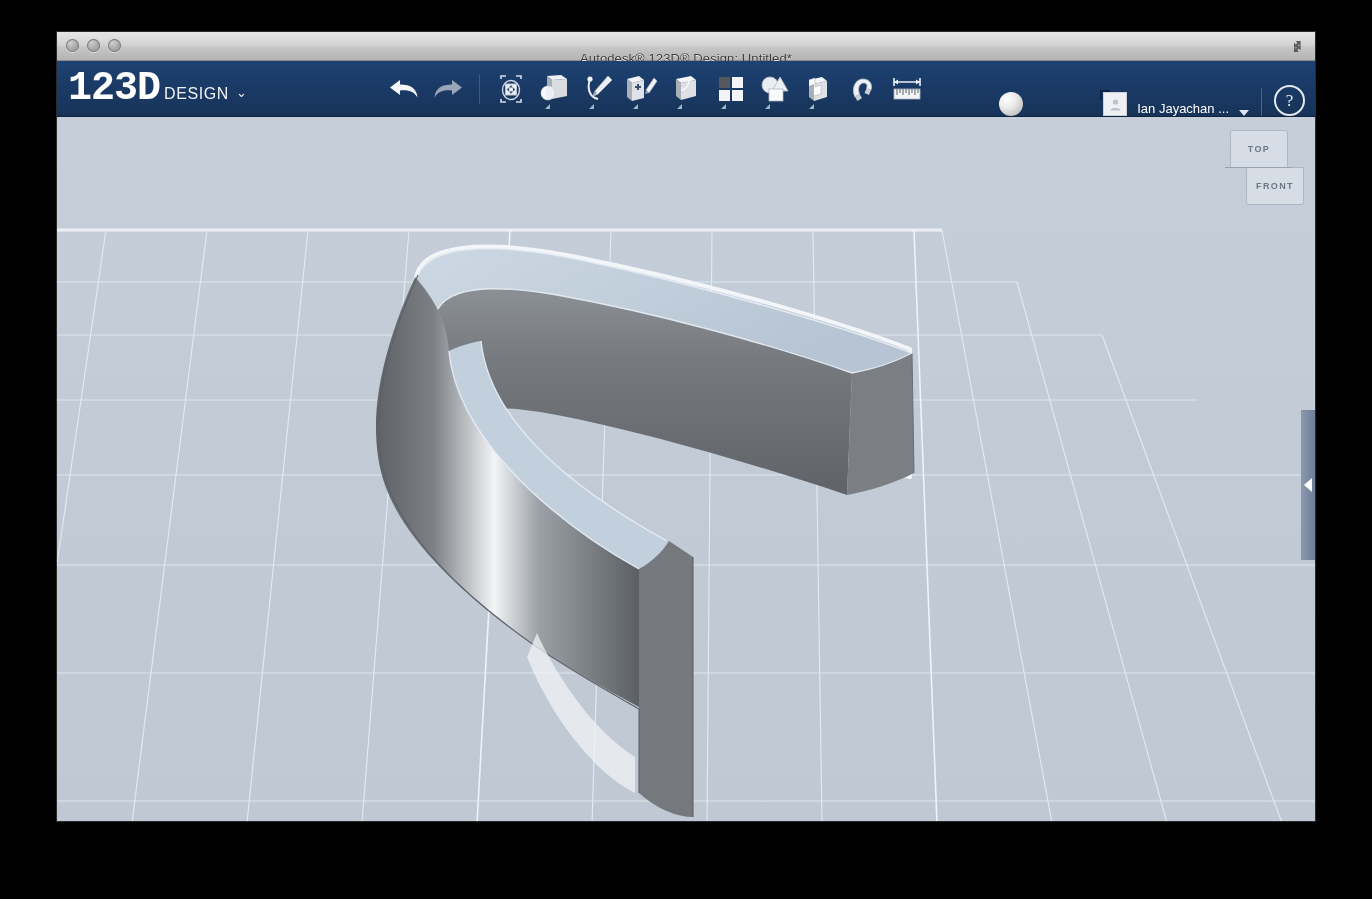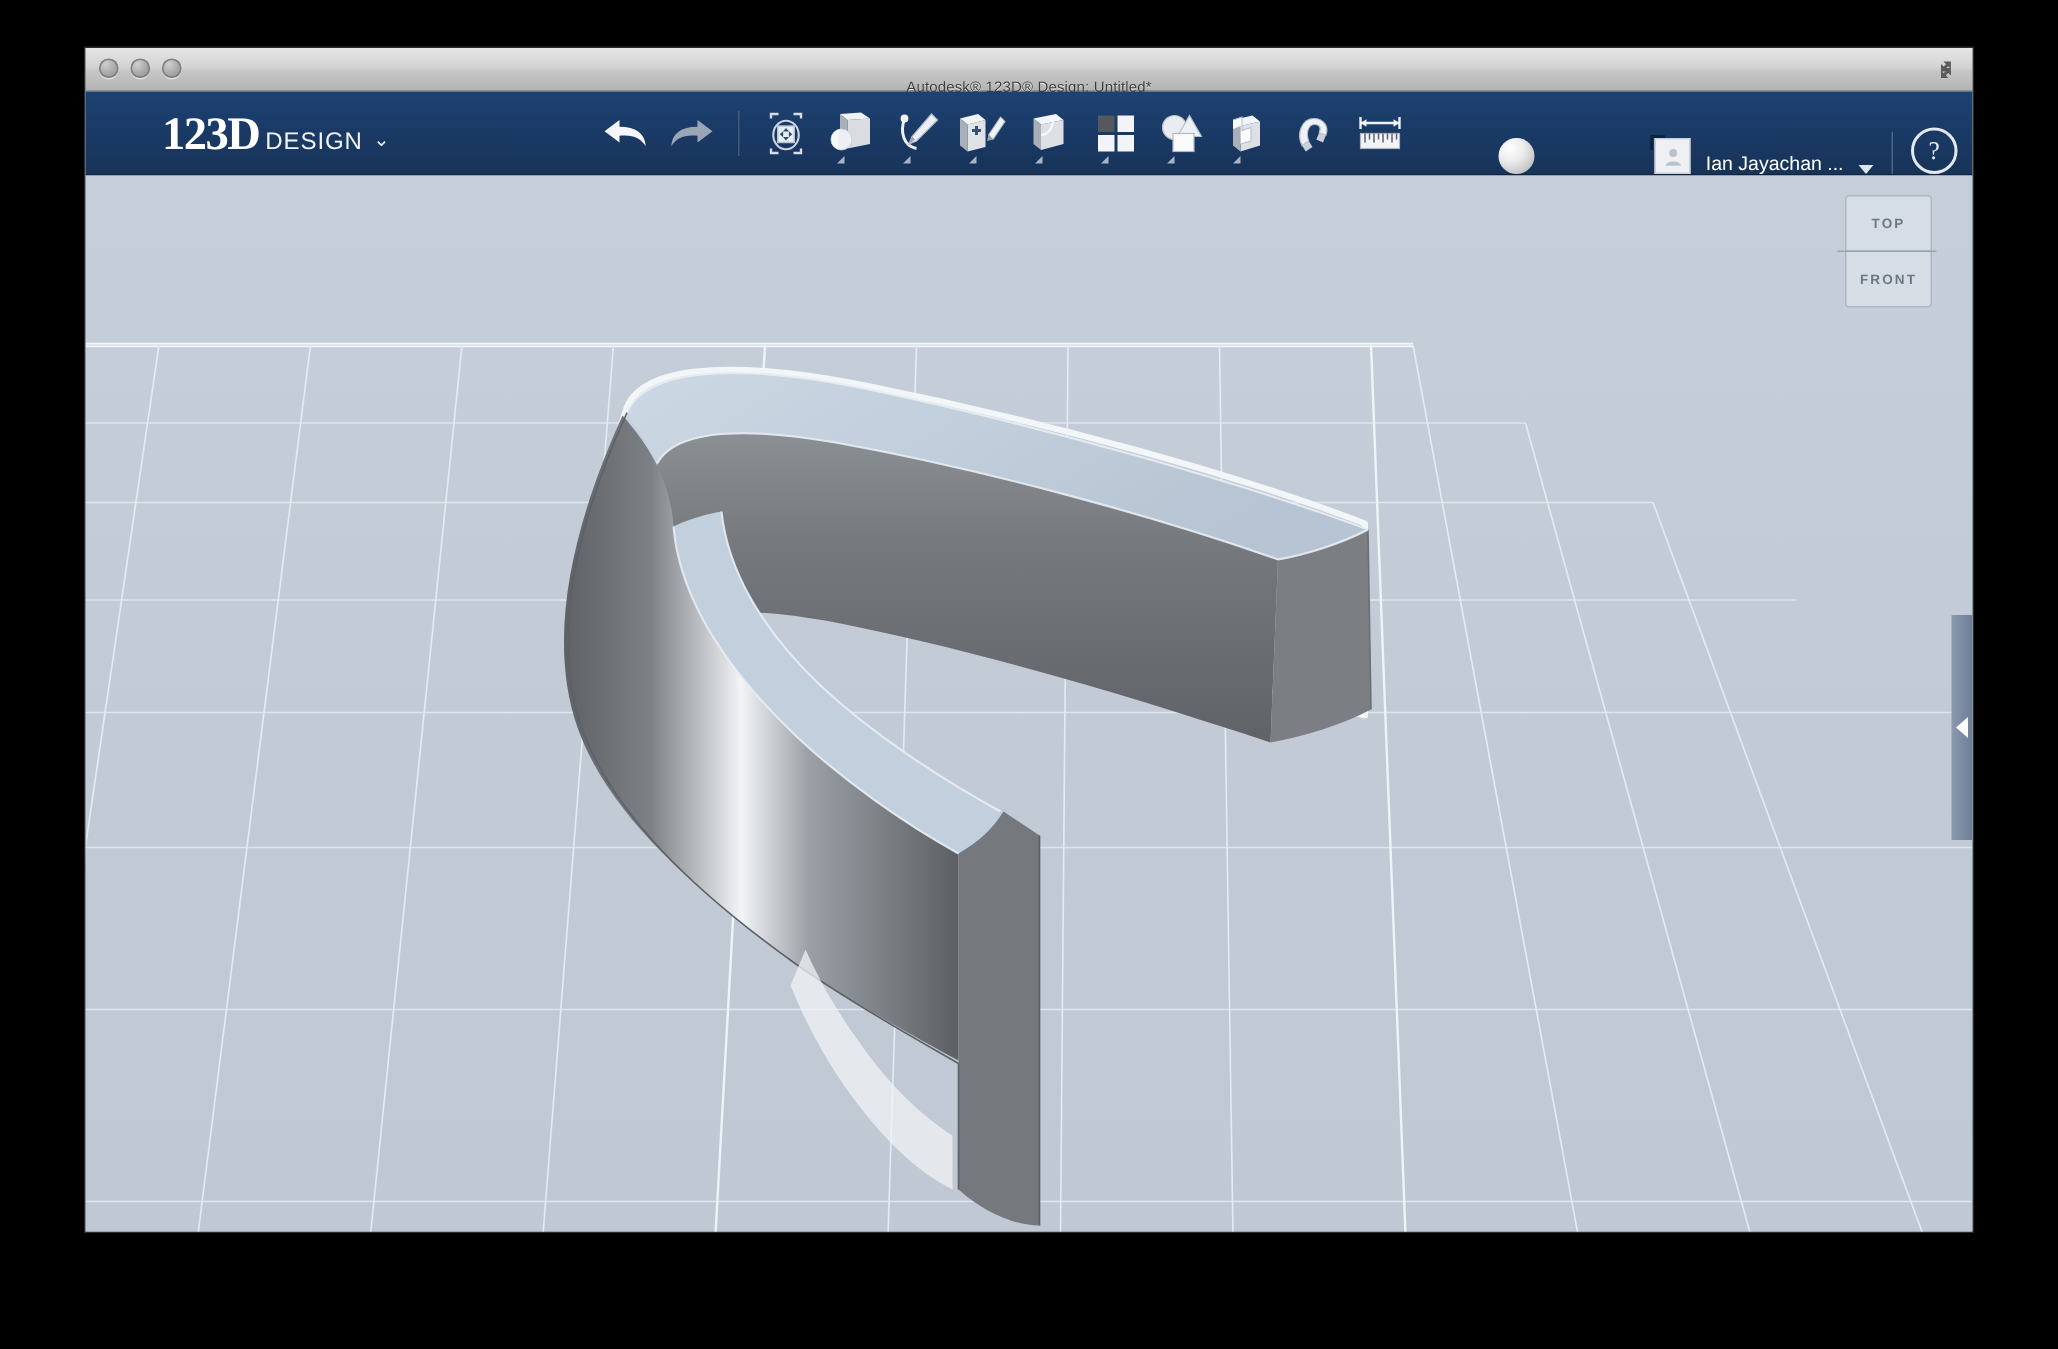"Autodesk® 123D® Design: Untitled*" #window-title { font-size: 10px -> 13px }
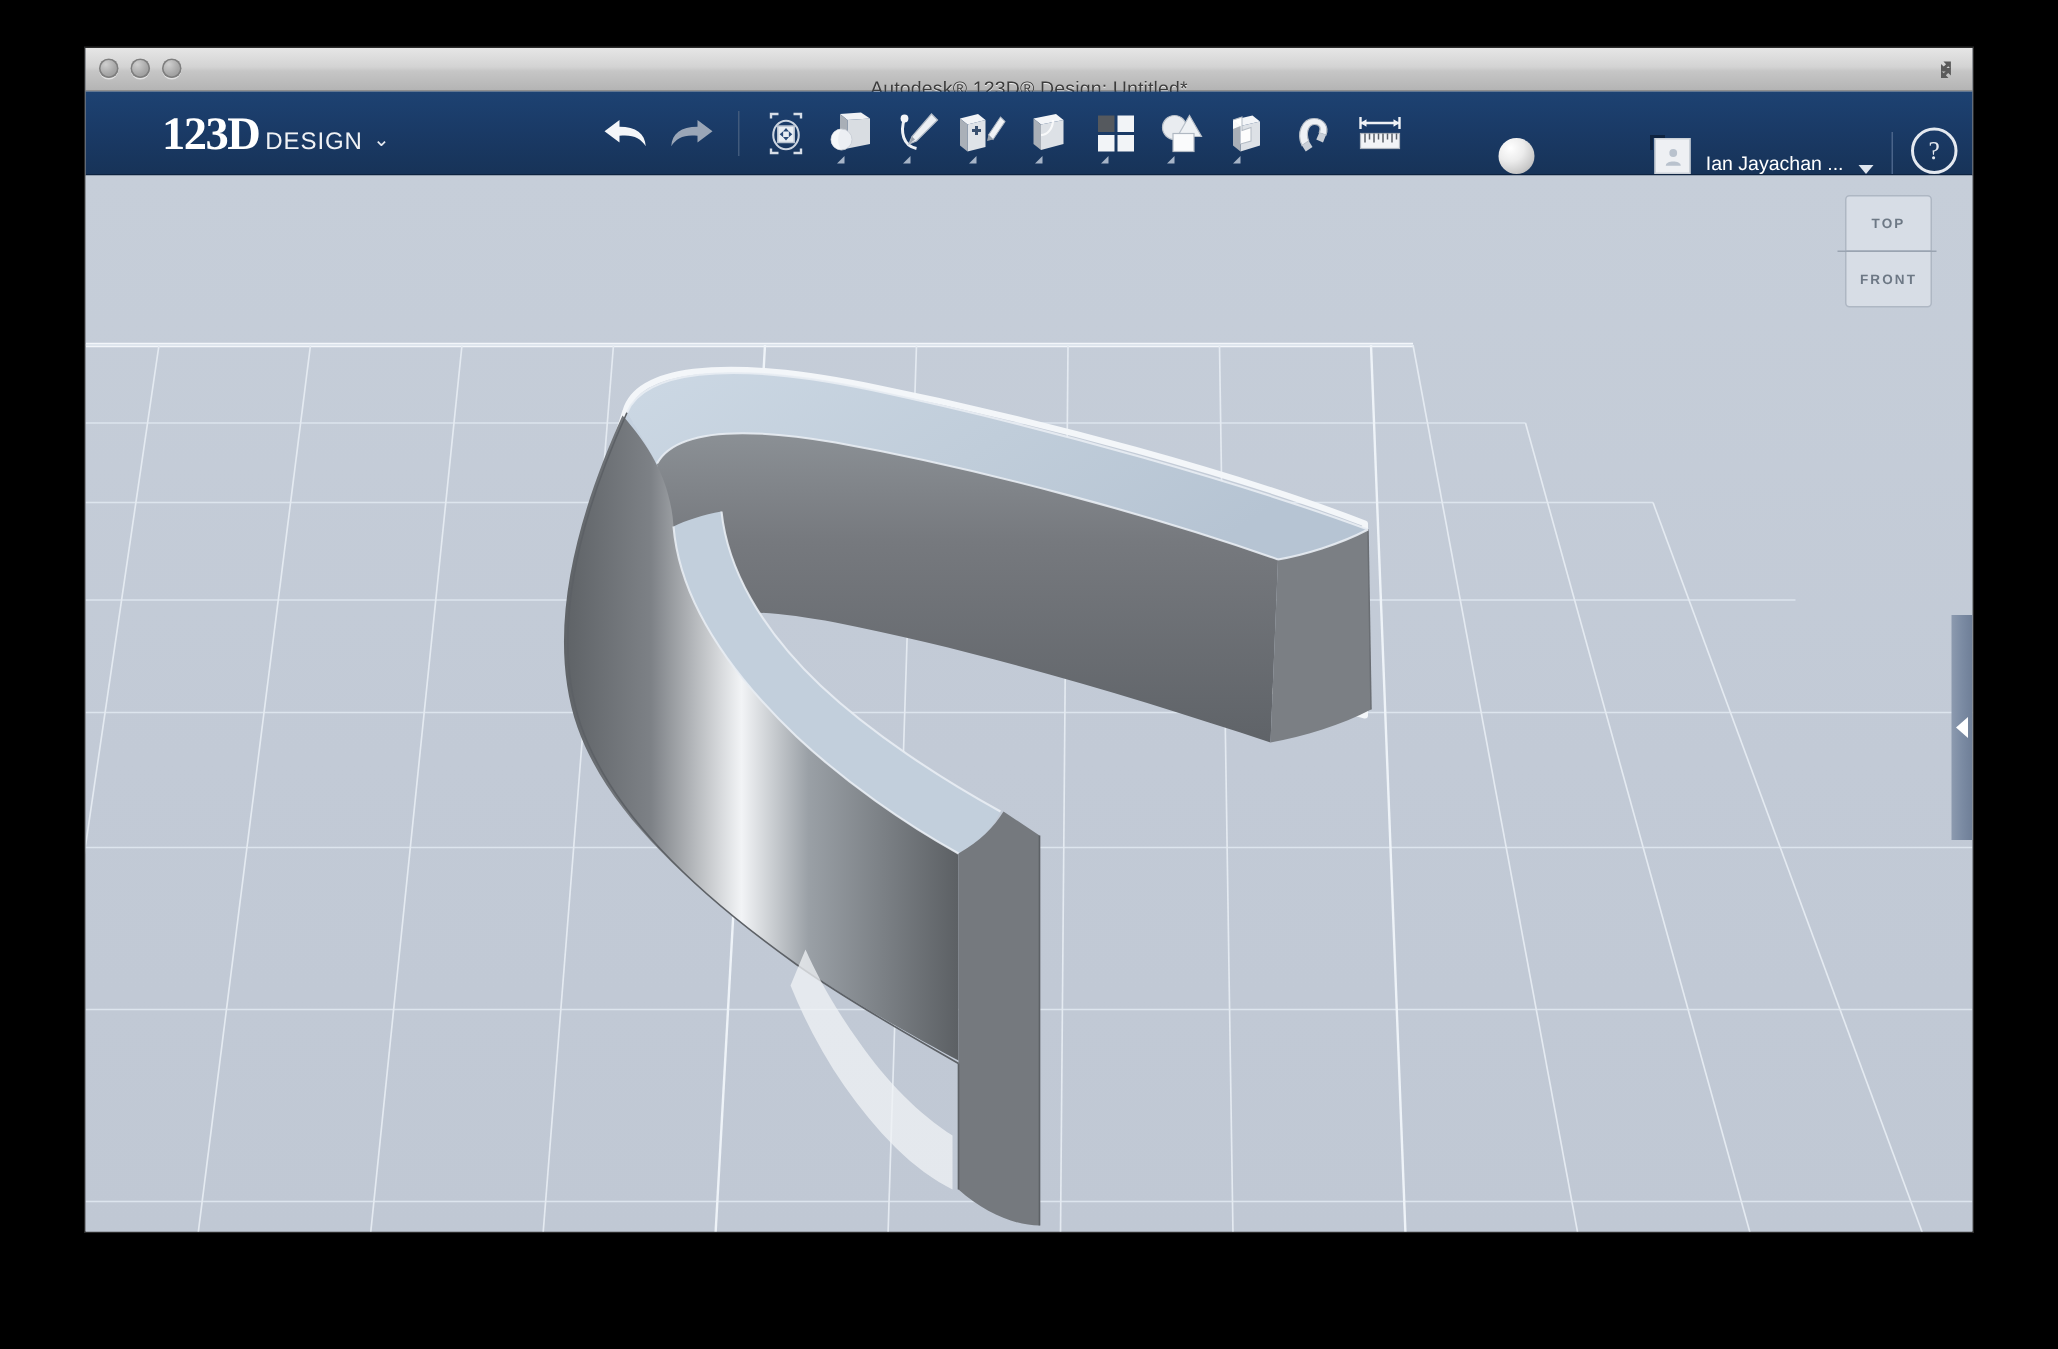"123D" #brand-123d { font-family: Liberation Serif, serif -> Liberation Mono, monospace; font-size: 31px -> 40px; margin-left: 40px -> none }
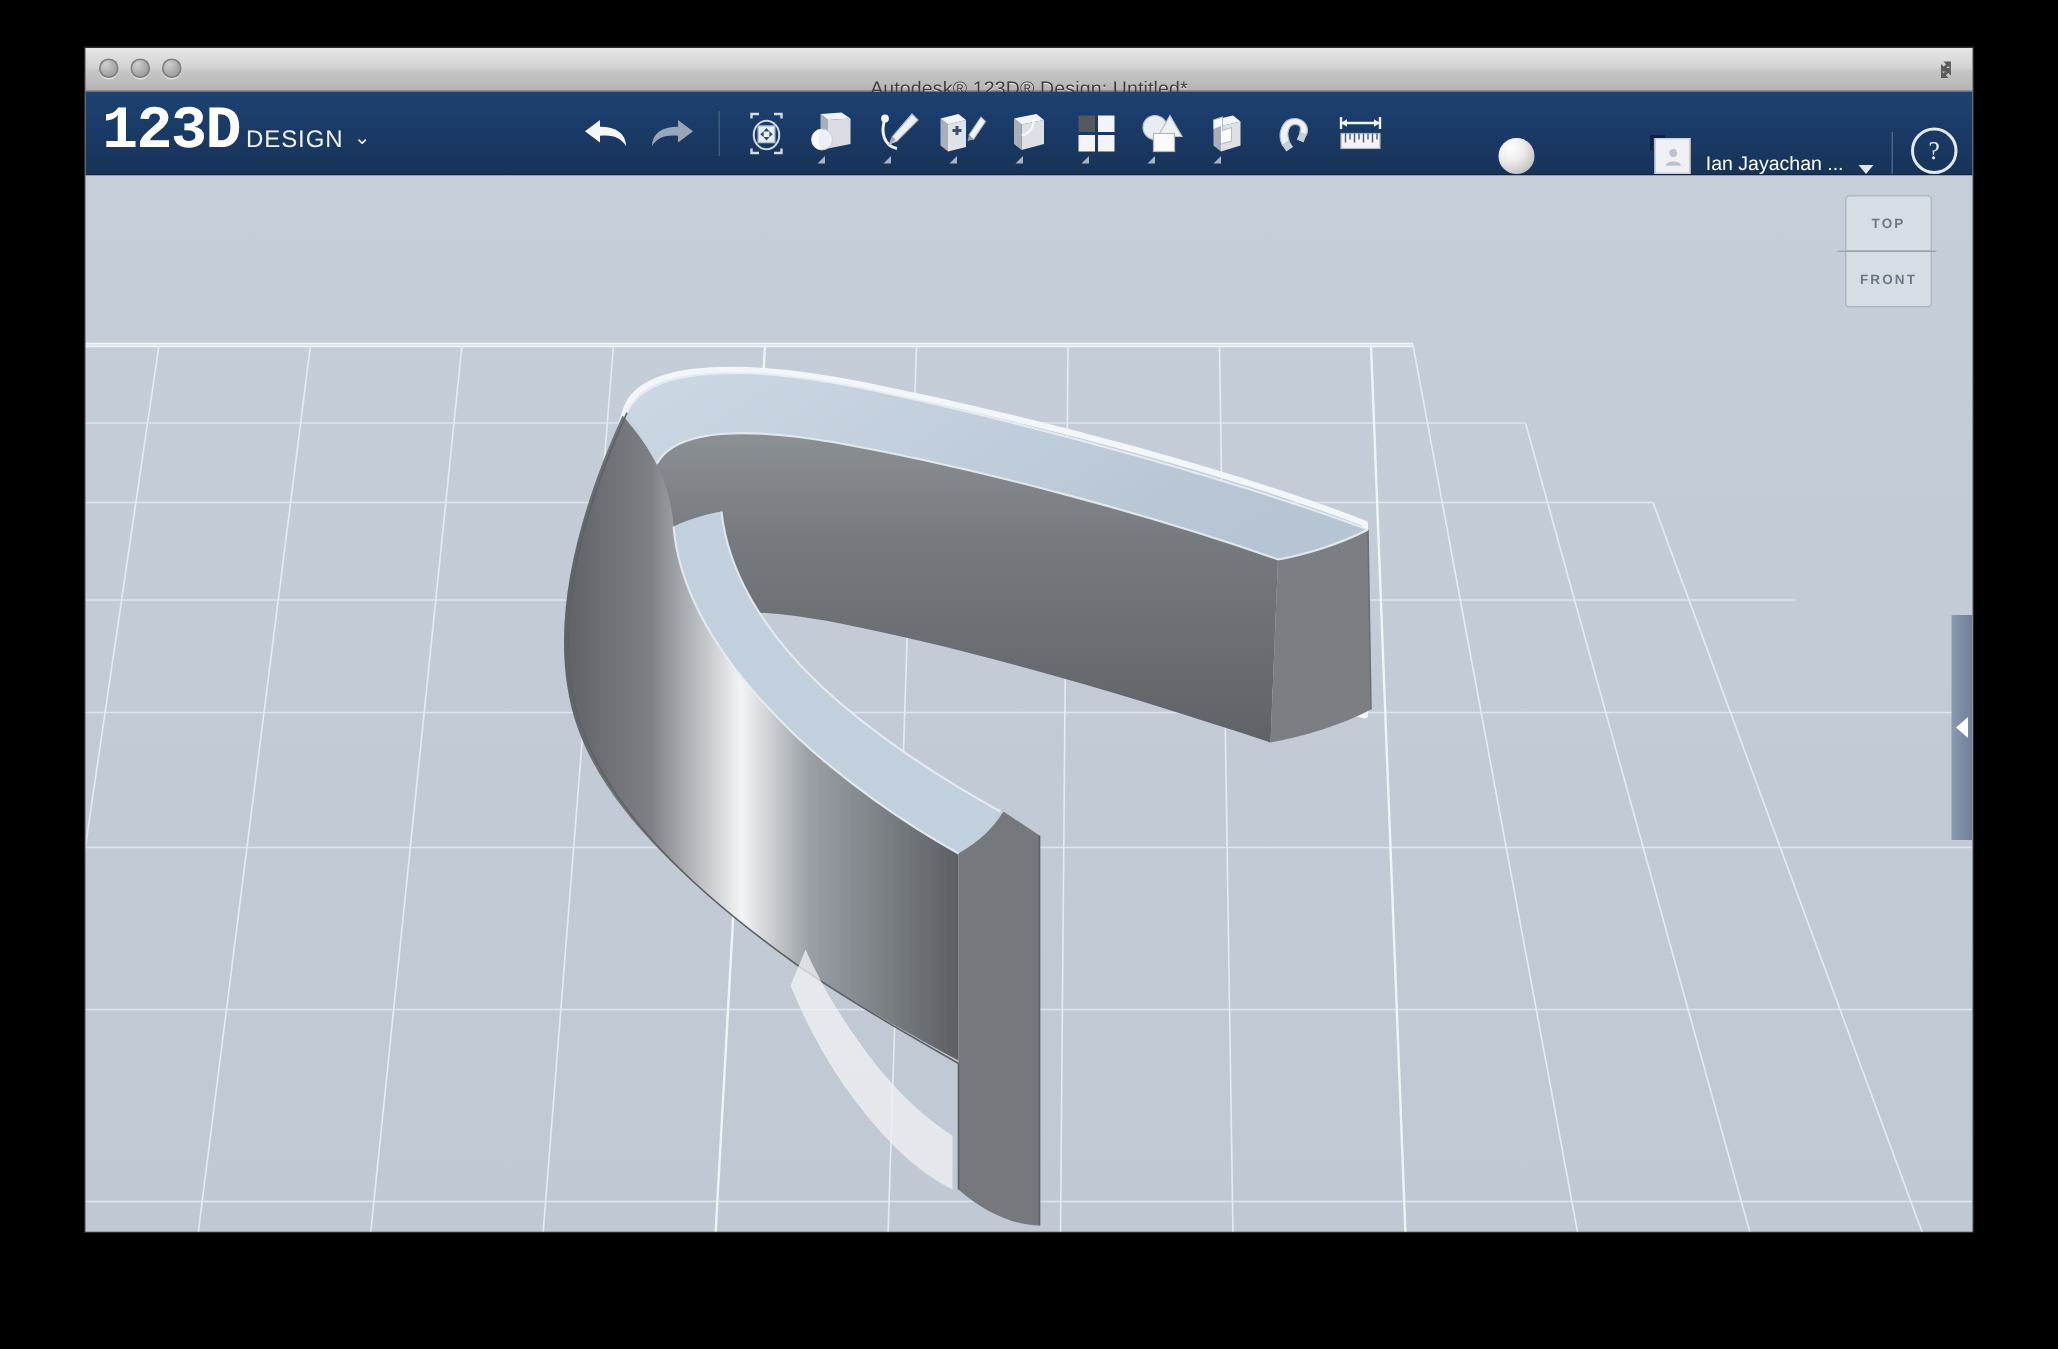"FRONT" #vc-front { margin-left: none -> 16px }
